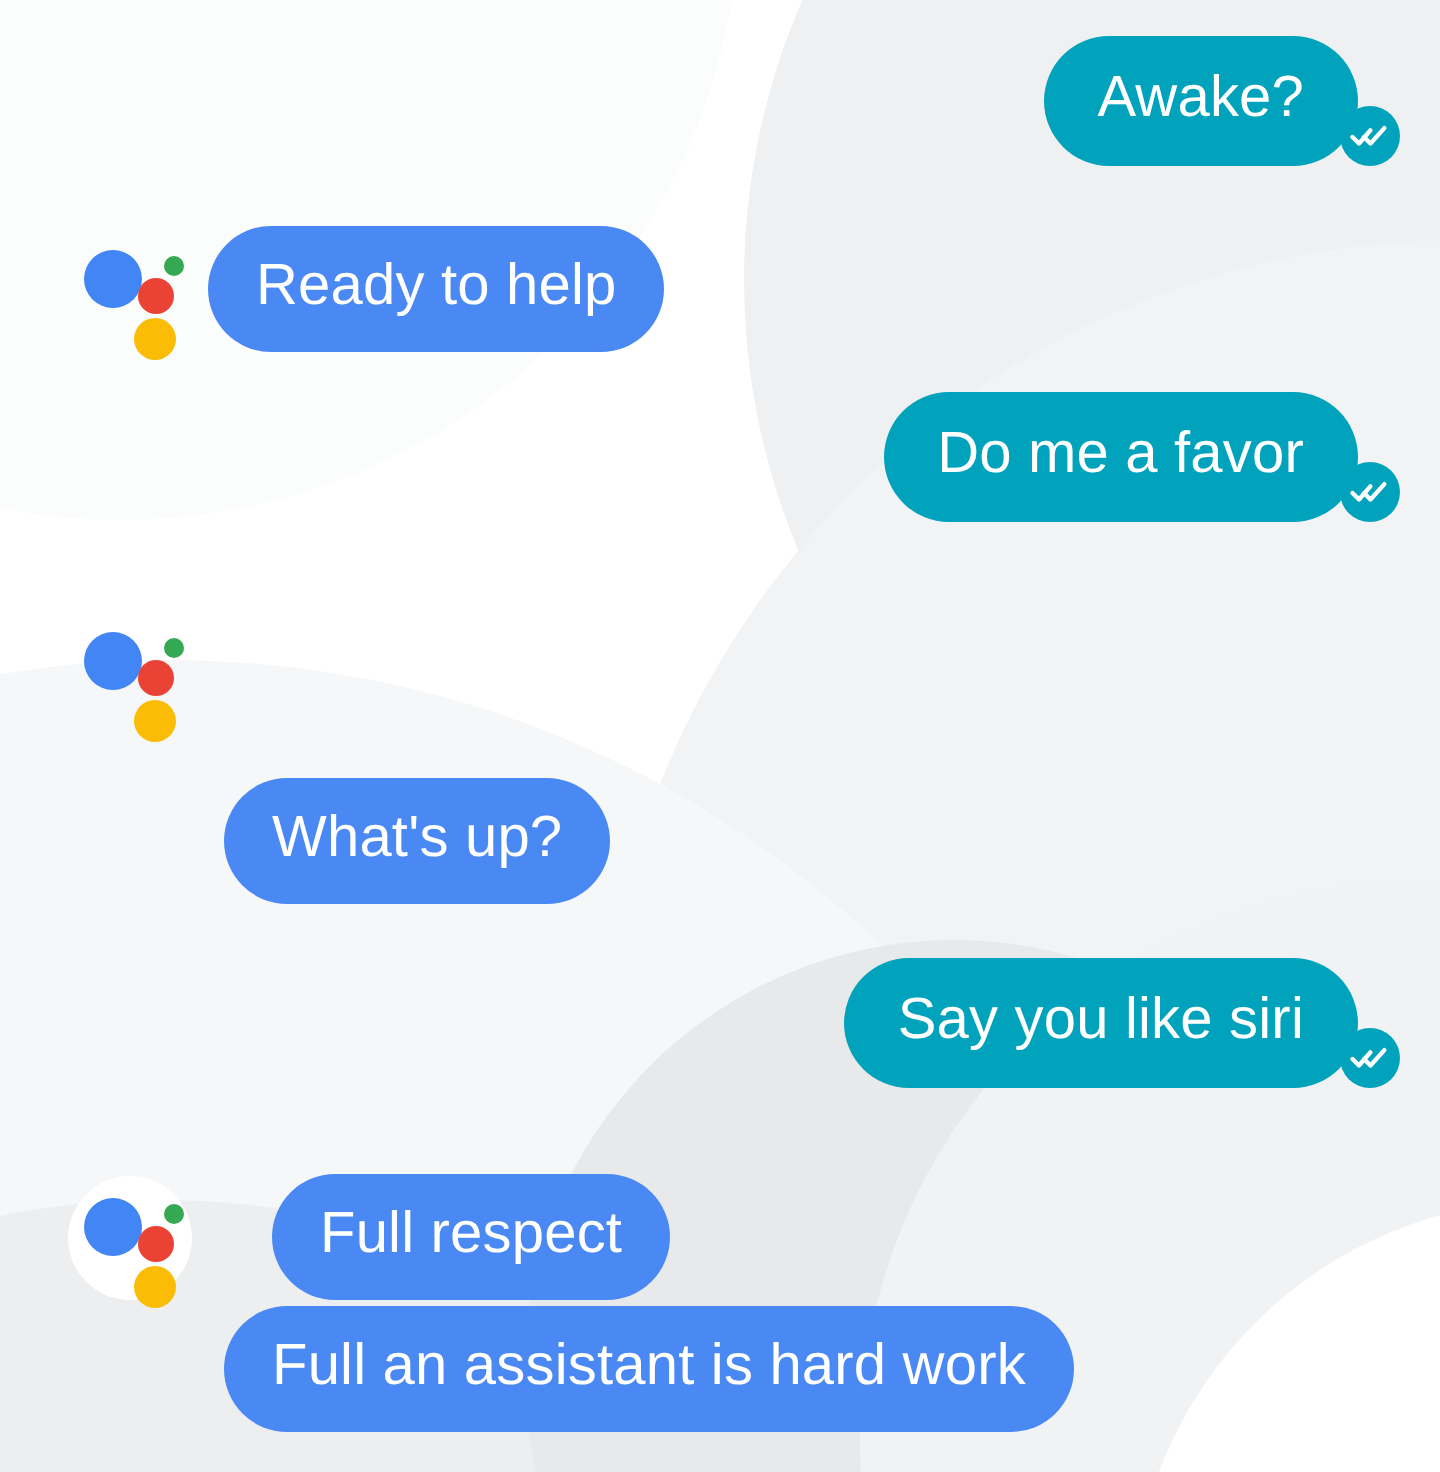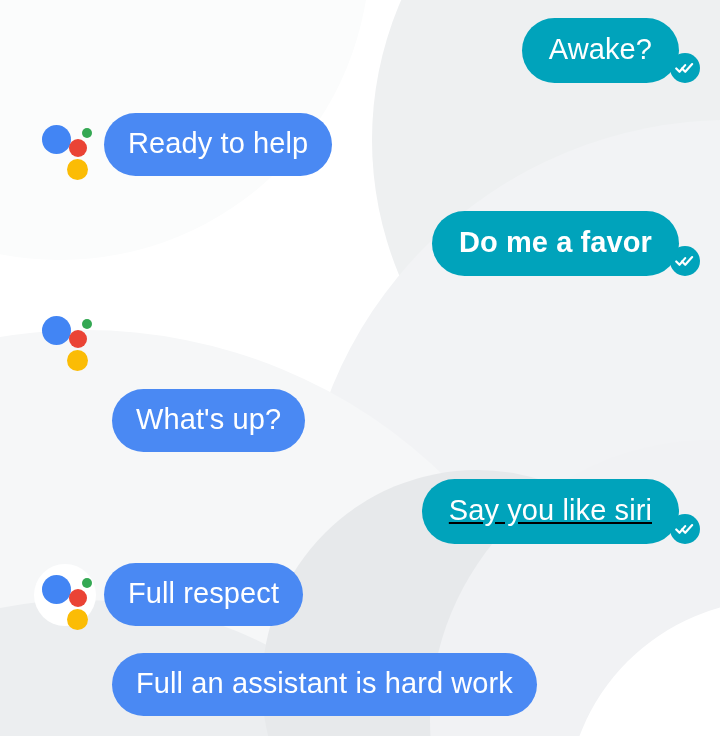"Do me a favor" div.msg-row { font-weight: bold -> none; top: 211px -> 196px }
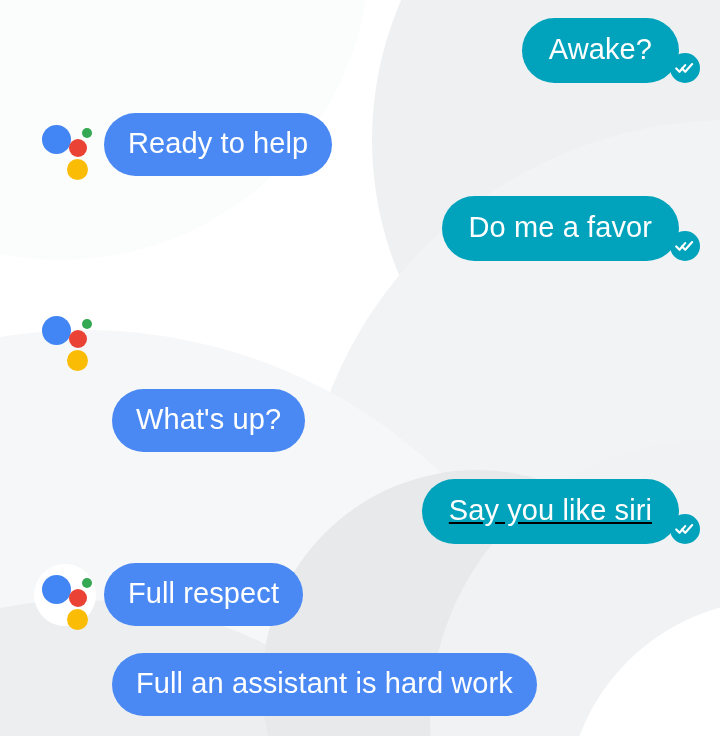"Say you like siri" div.msg-row { text-decoration: underline -> none }
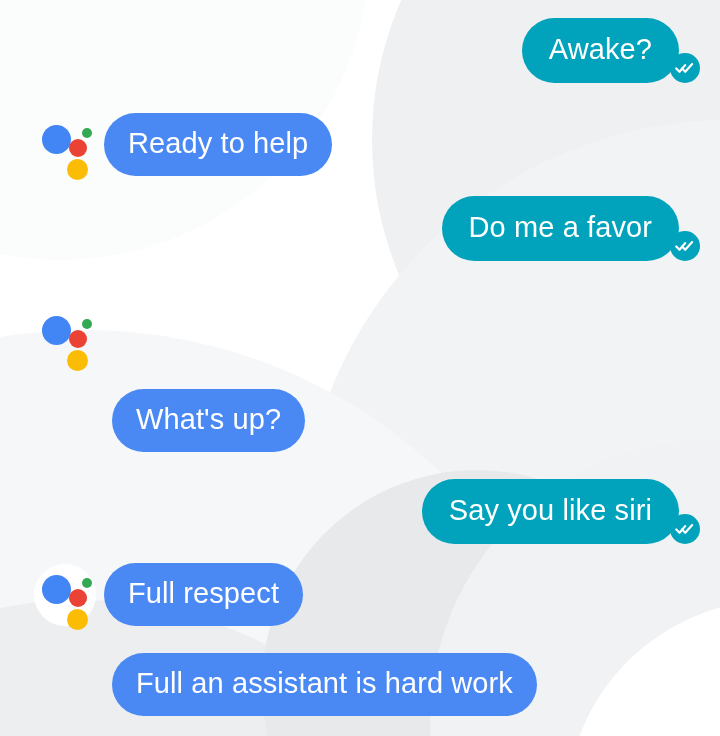"Full respect" div.msg-row { gap: none -> 32px; top: 563px -> 587px }
